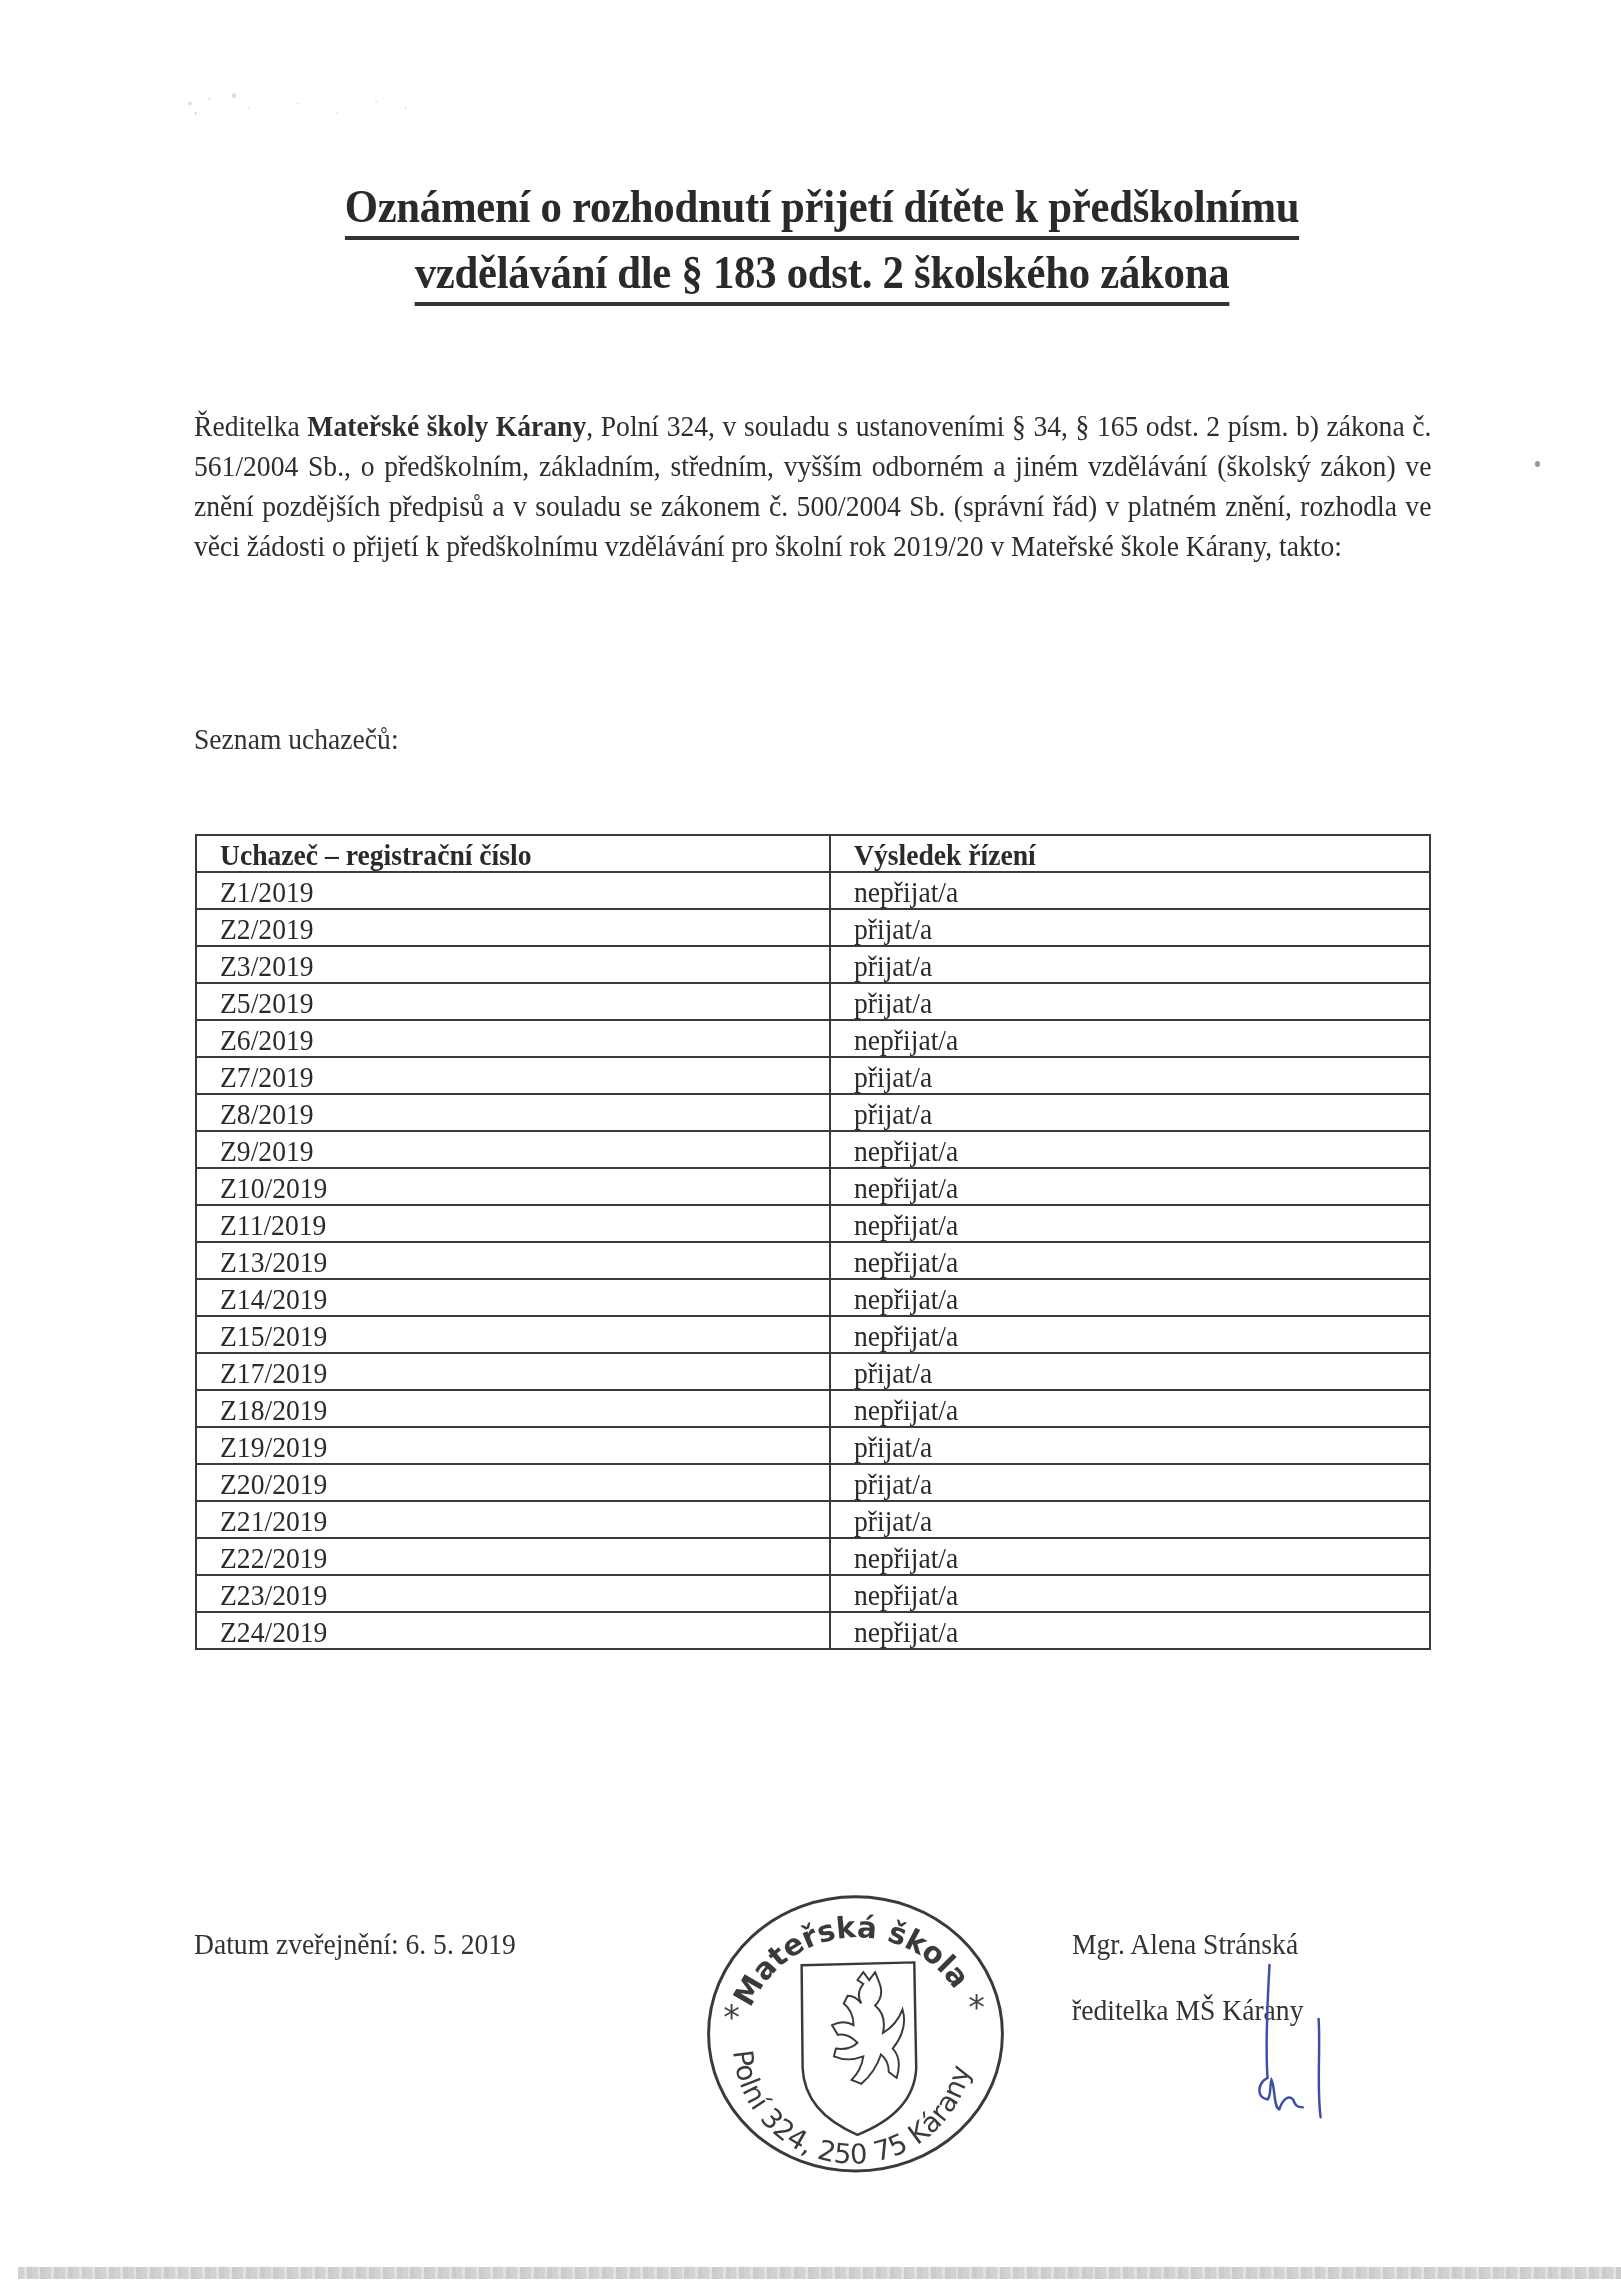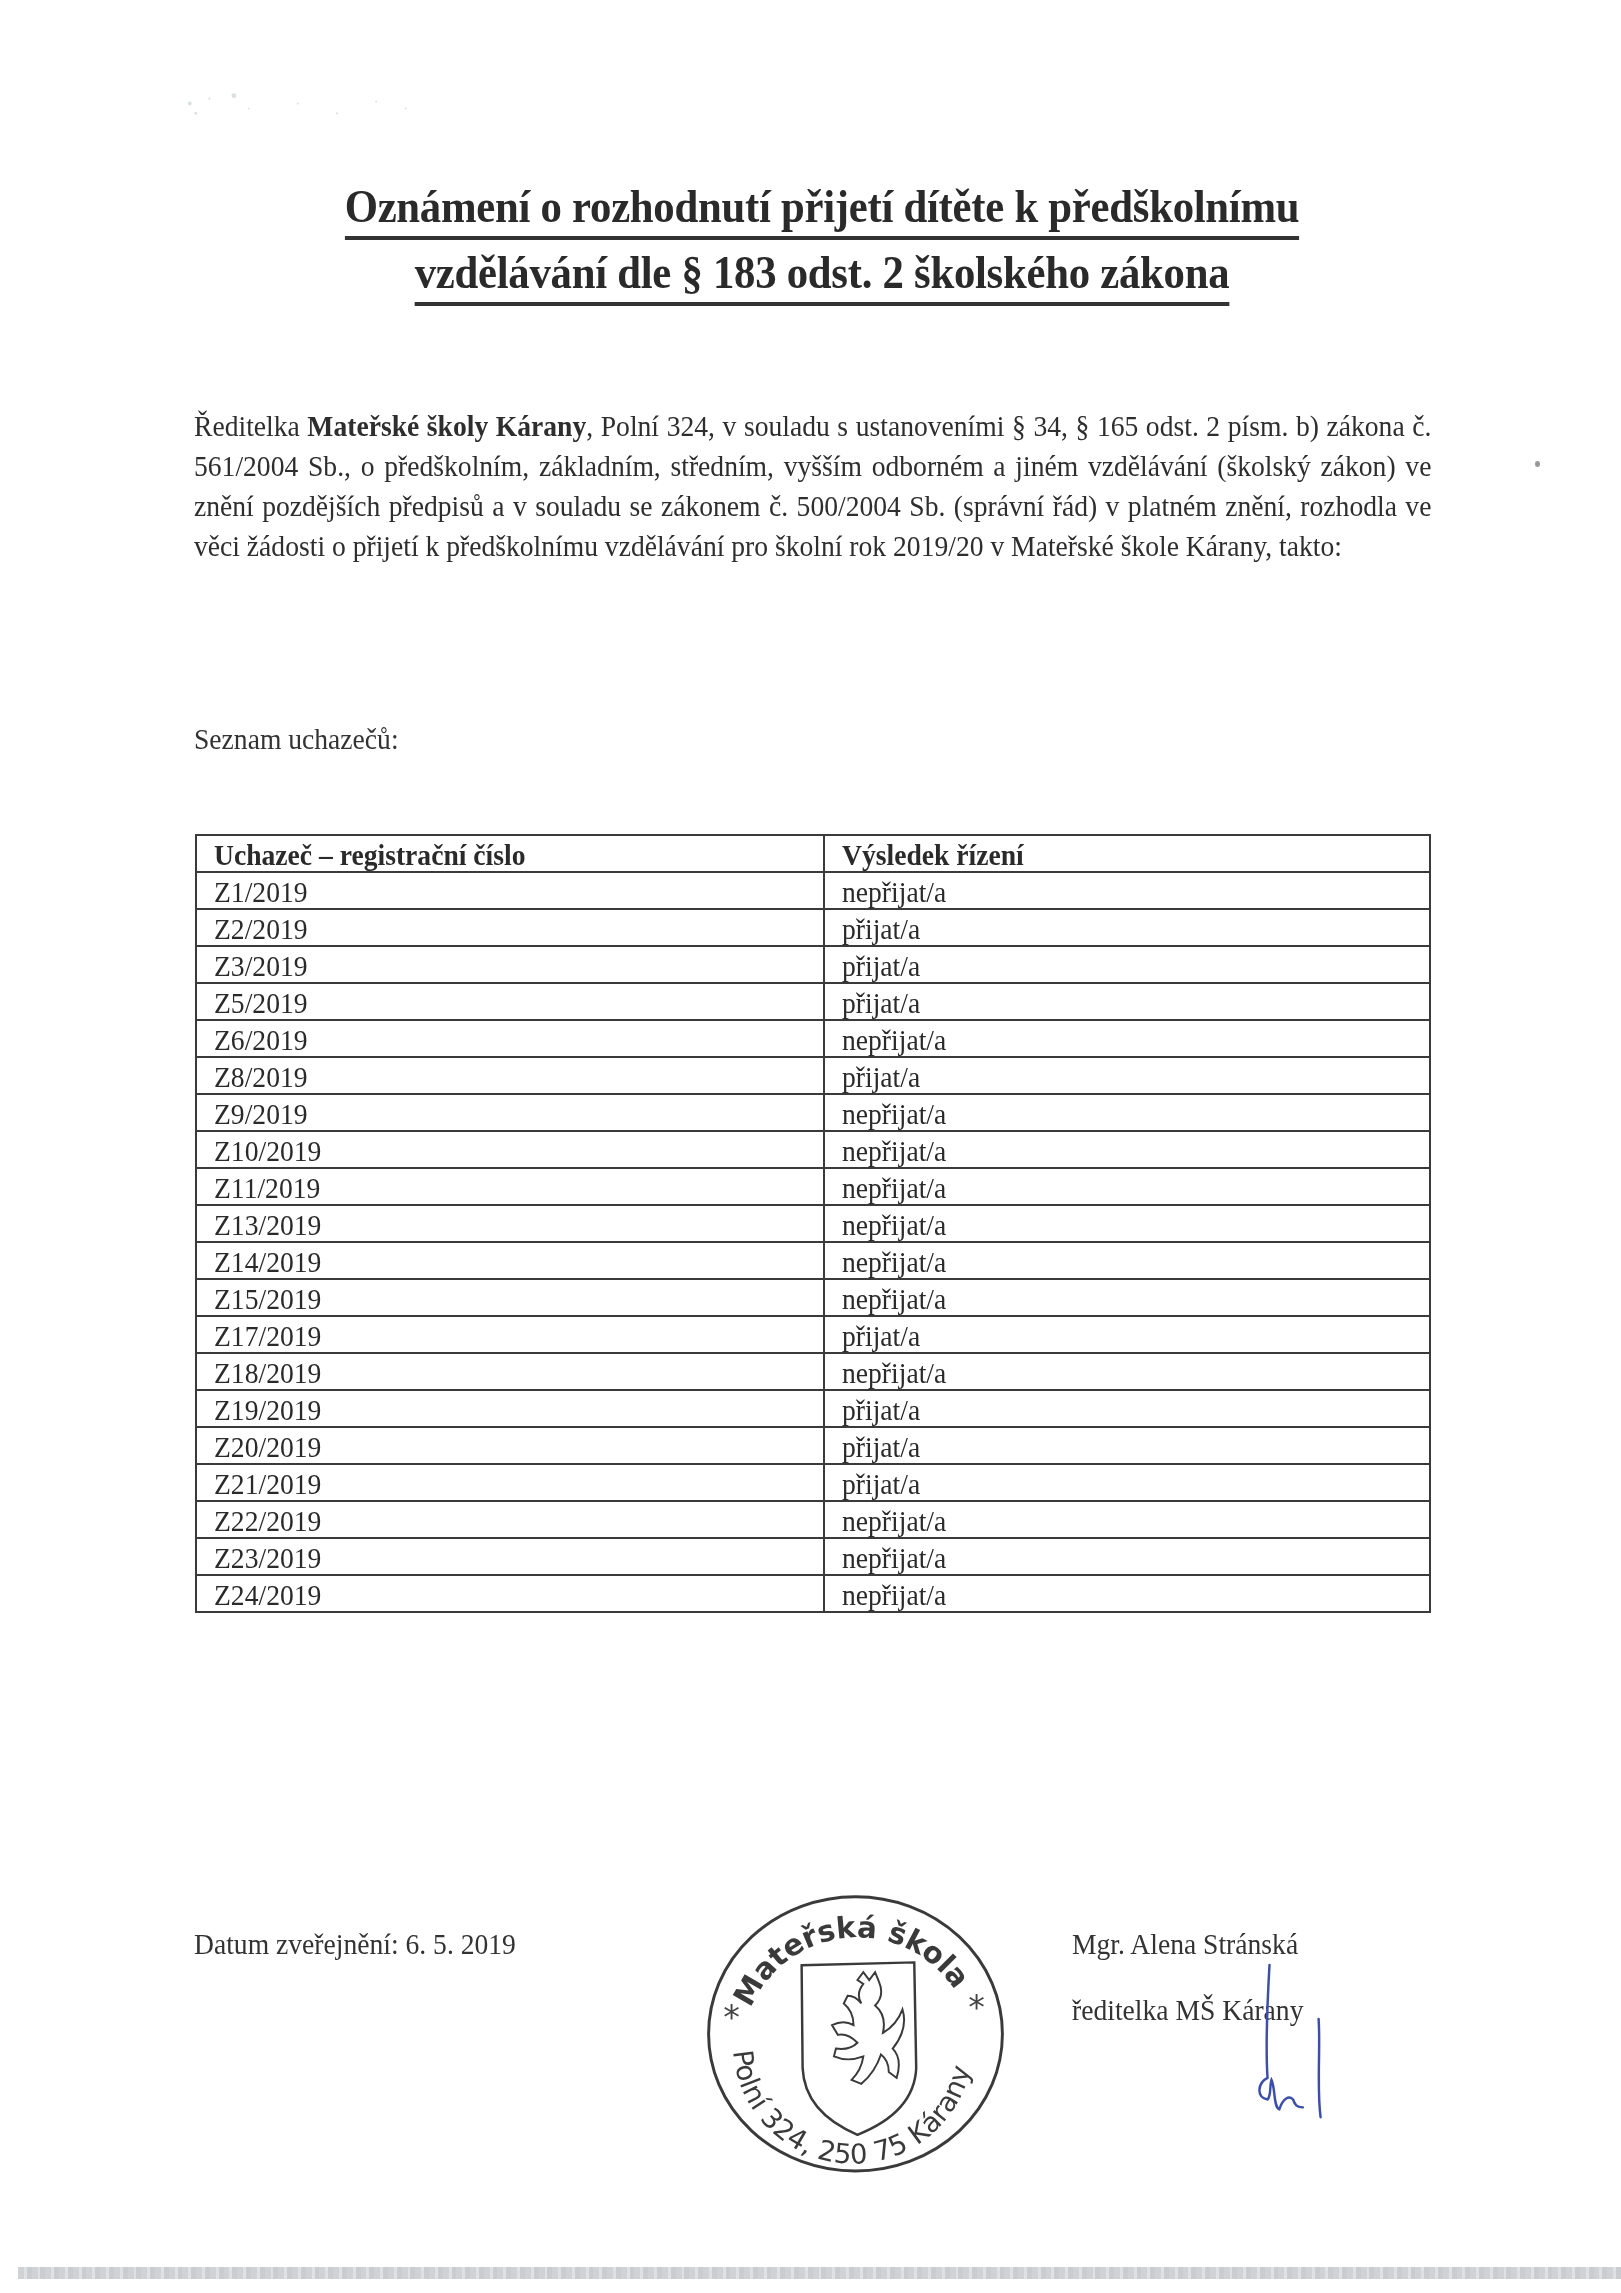"Uchazeč – registrační číslo" table.results th, table.results td { padding: 0 0 0 17px -> 0 0 0 23px }
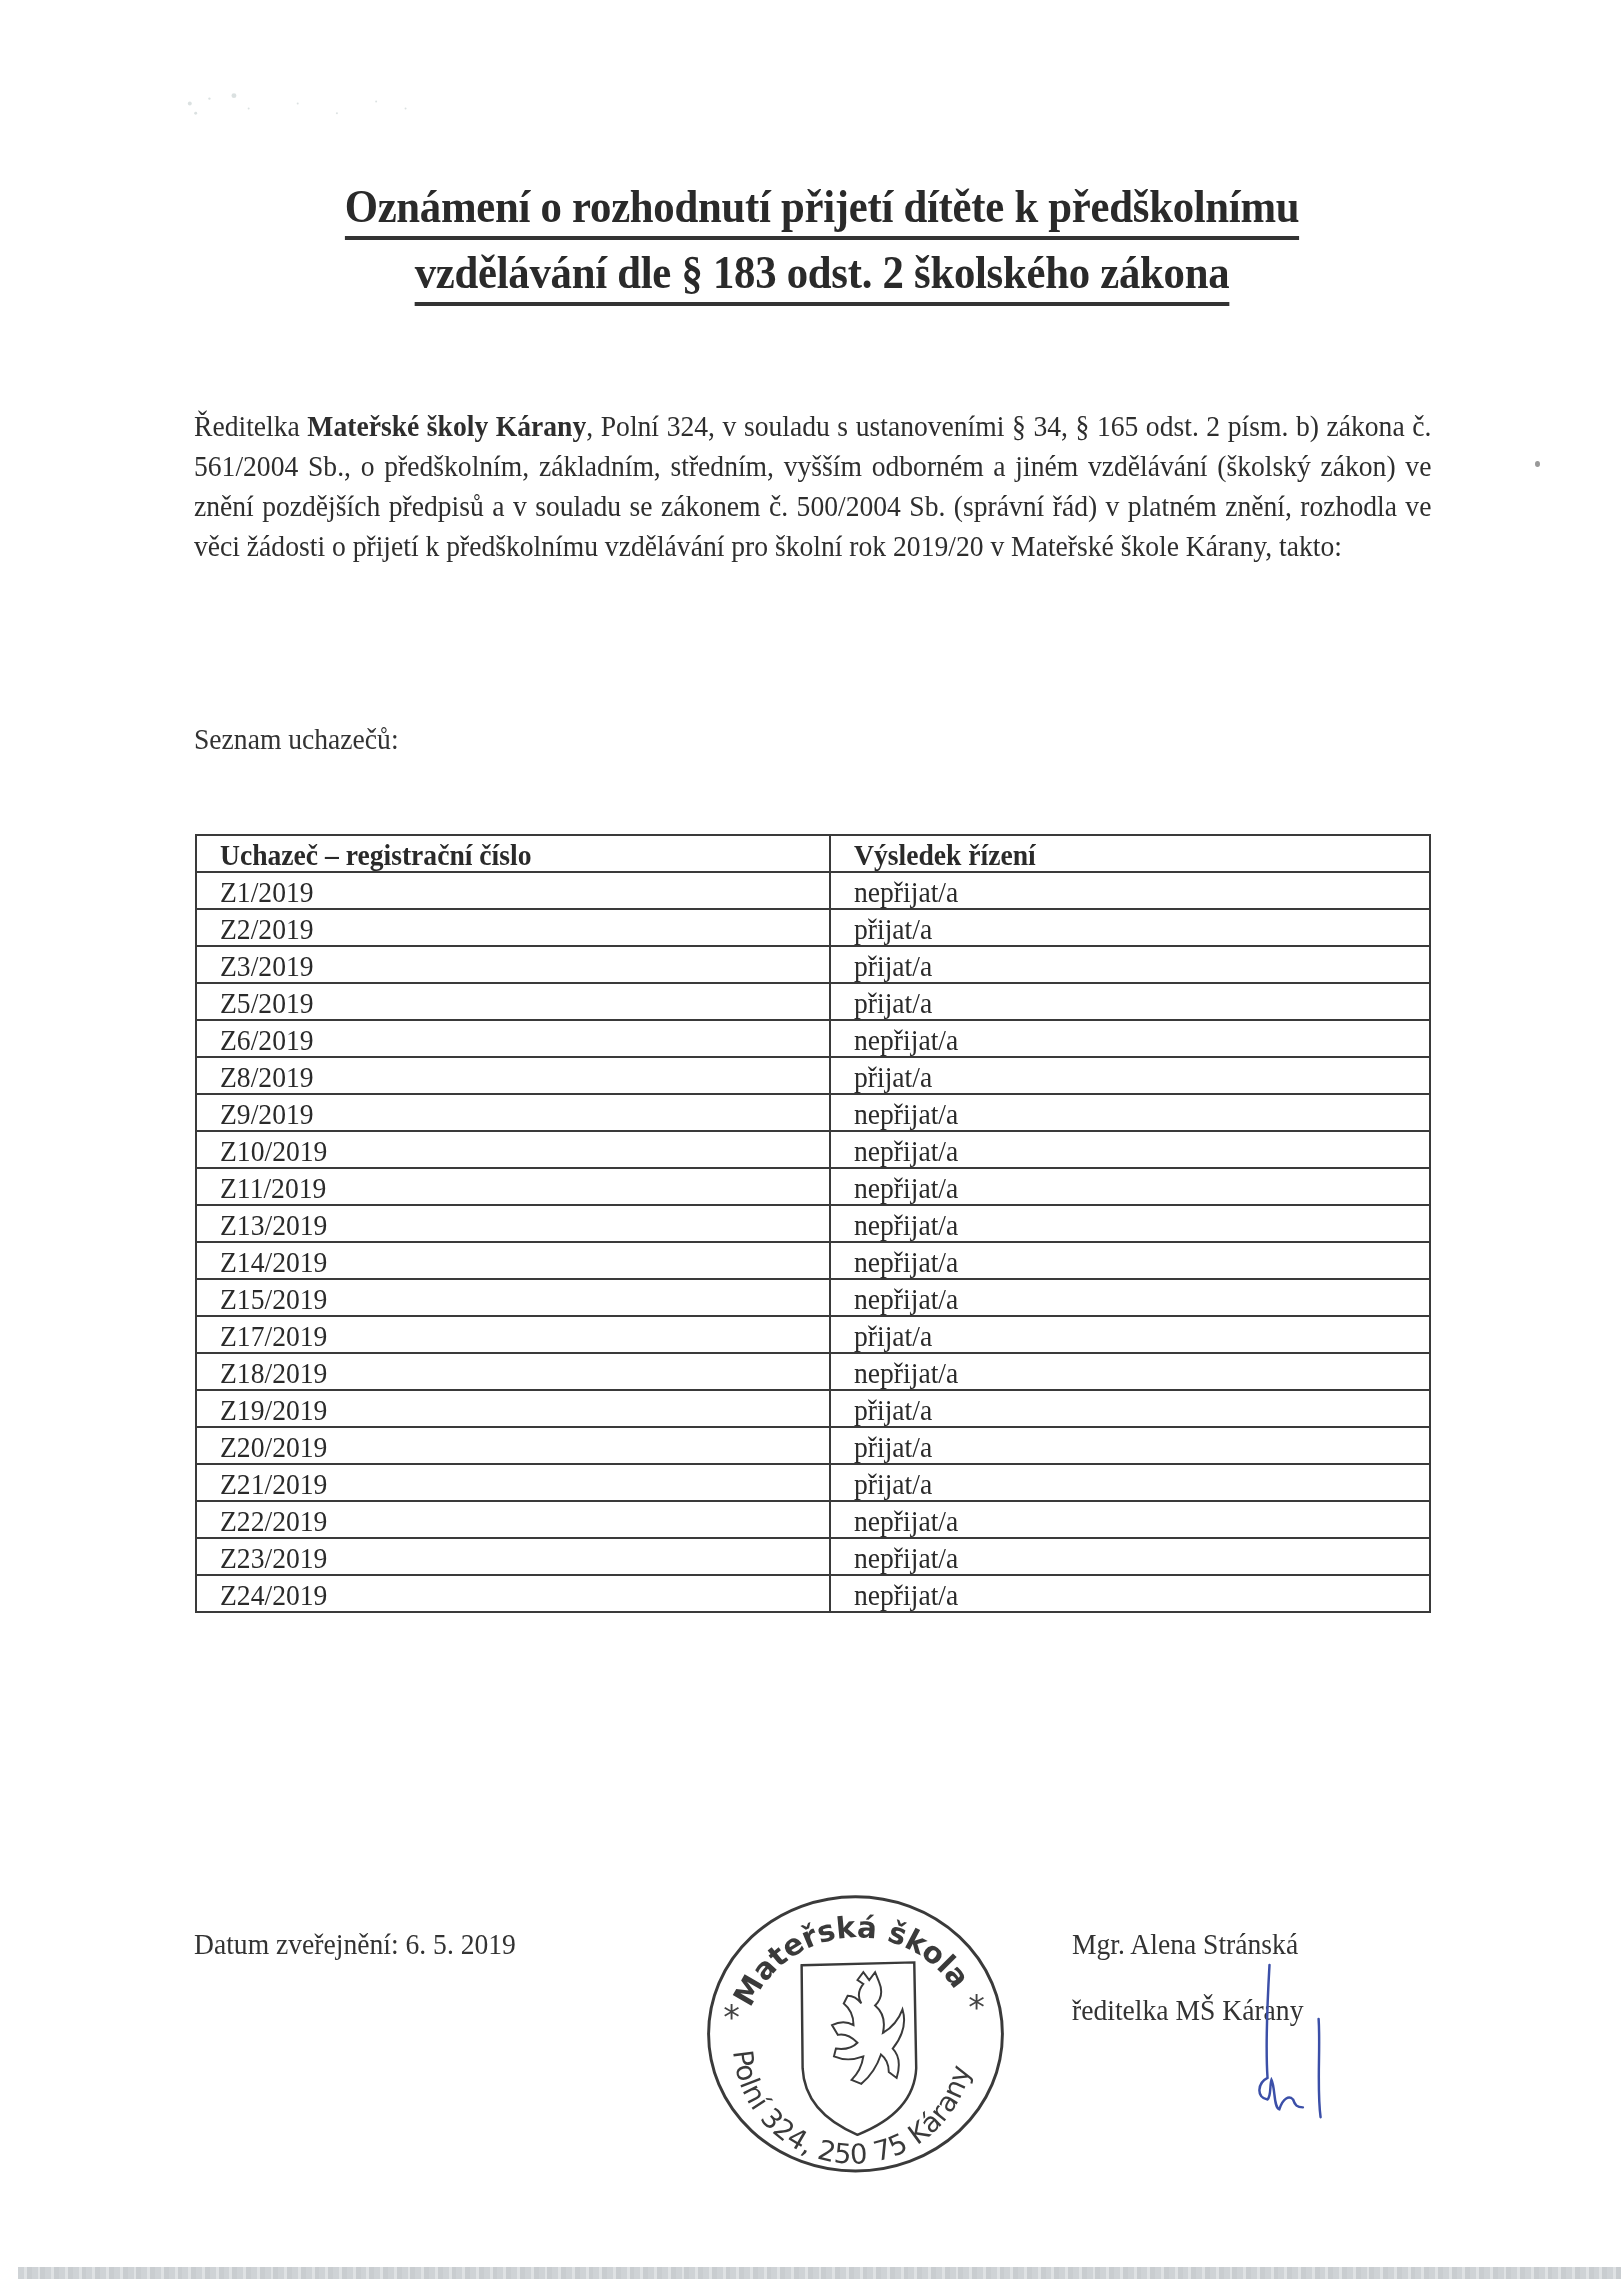"Z7/2019" tr { html: none -> <tr> <td><span>Z7/2019</span></td> <td><span>přijat/a</span></td> </tr> }
